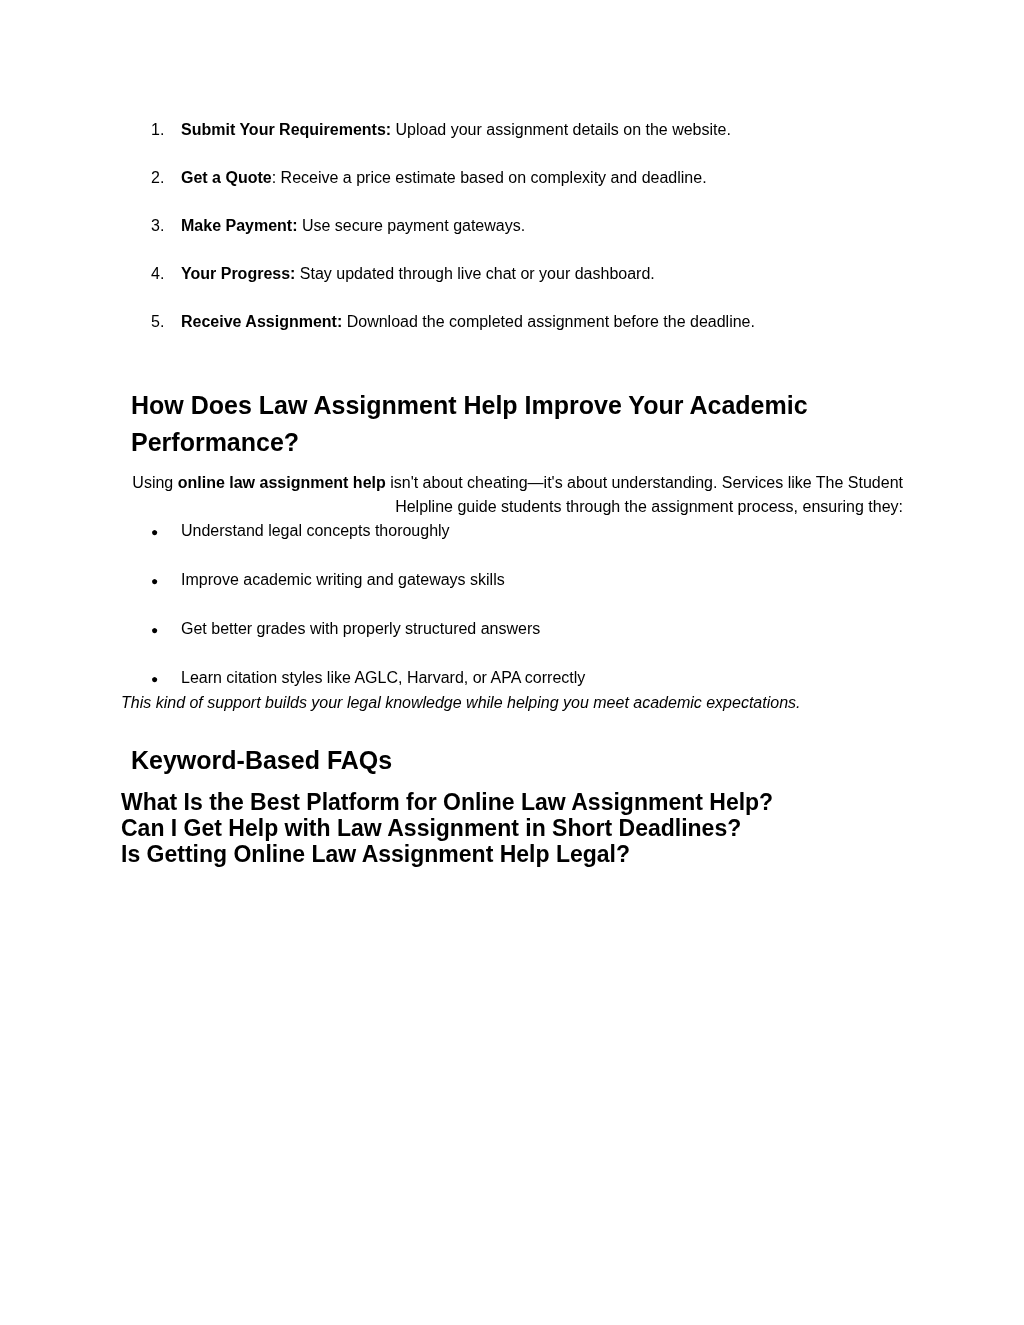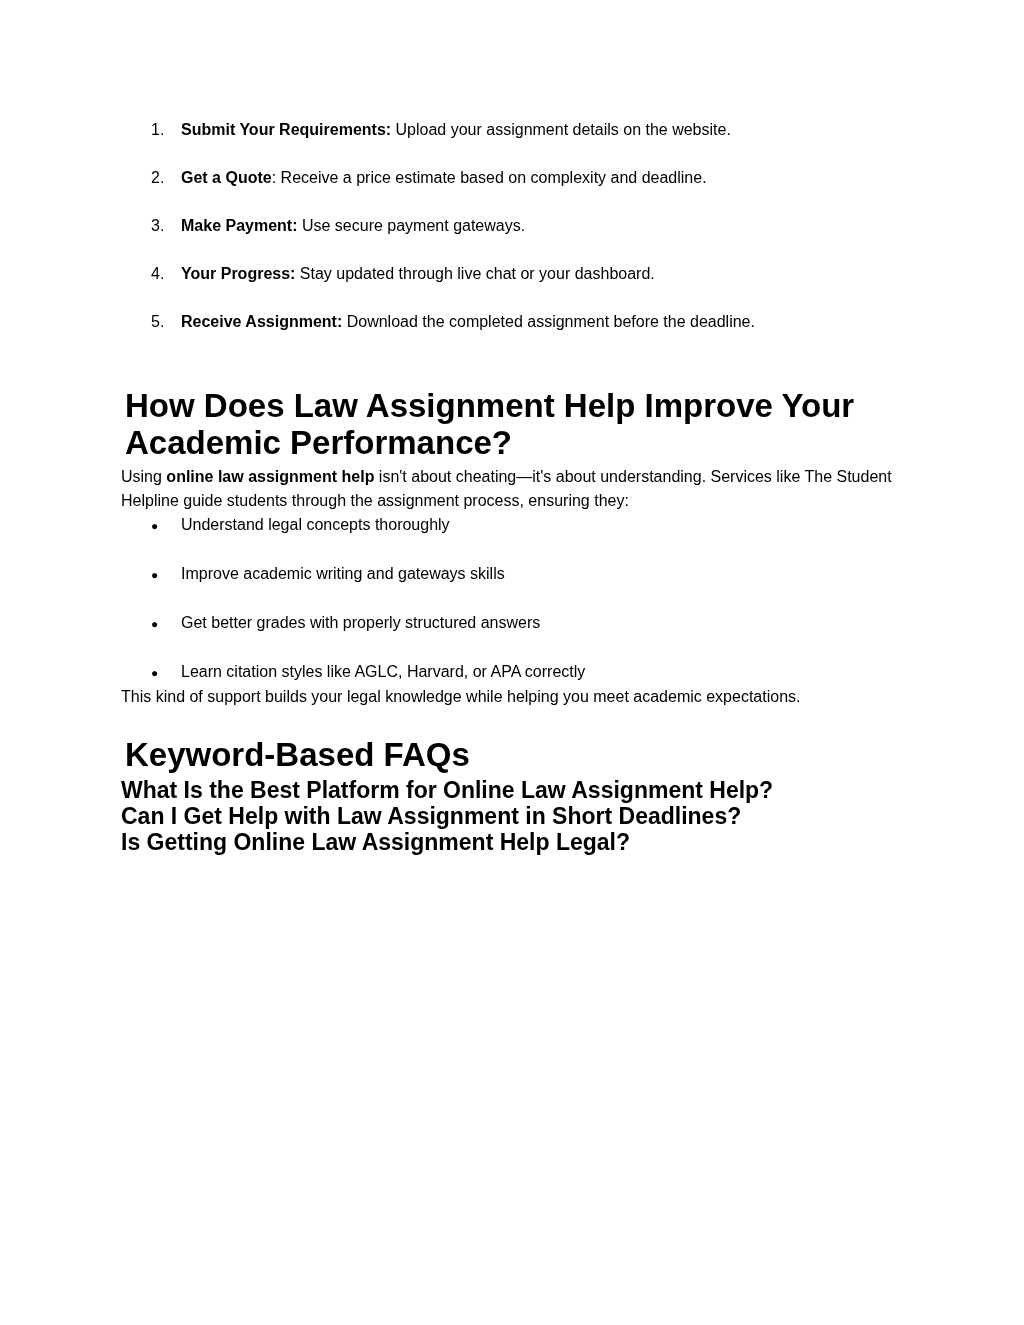"How Does Law Assignment Help" h1.doc-h1 { font-size: 33px -> 25px; margin: 4px -> 10px }
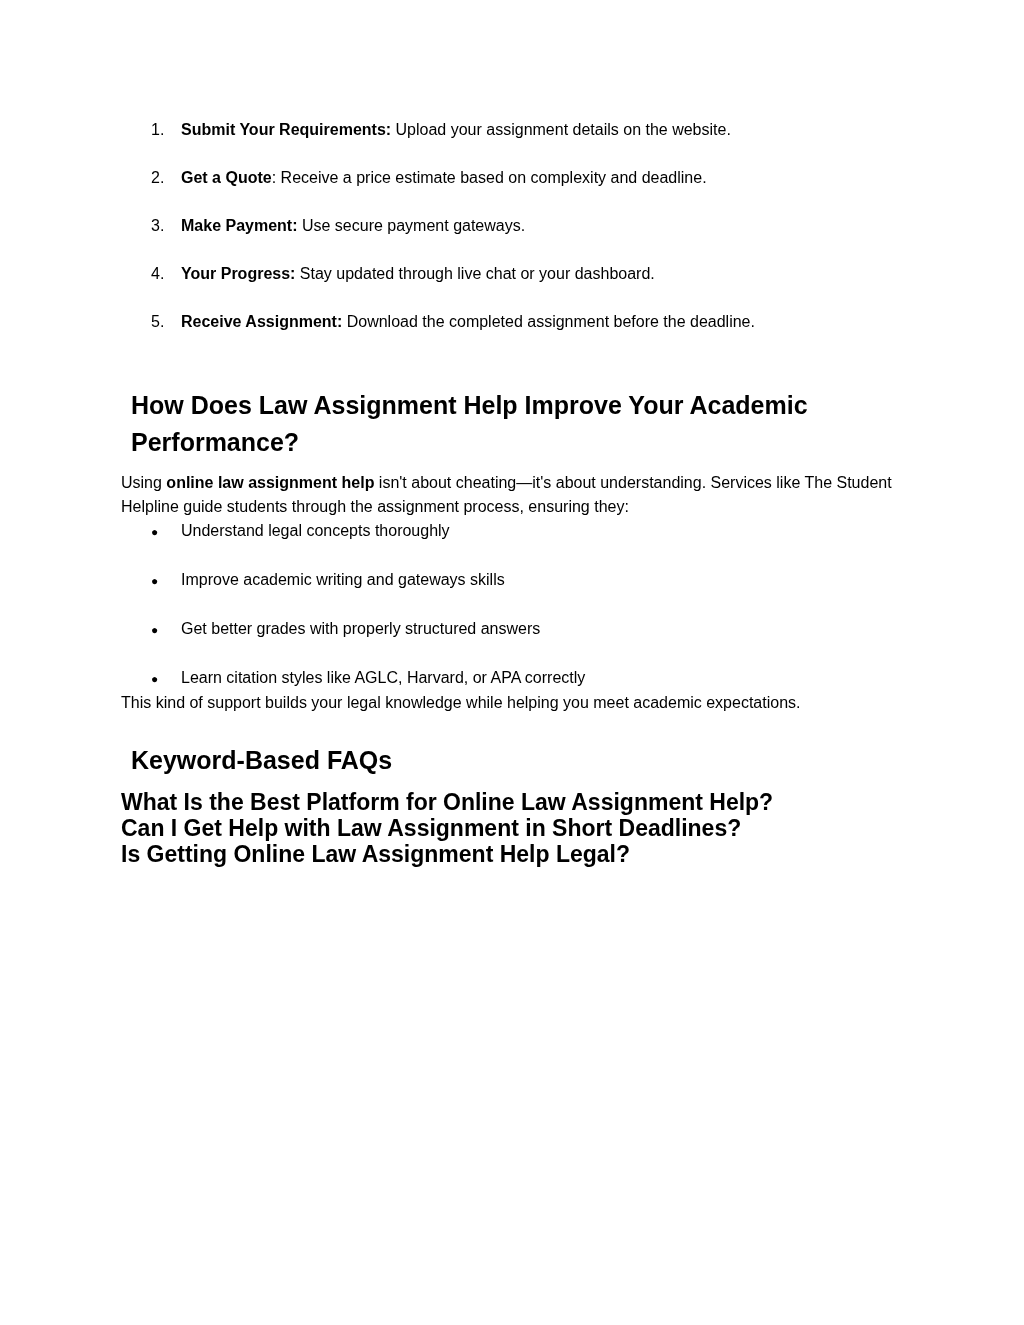"Using online law assignment help" .p-intro { text-align: none -> right }
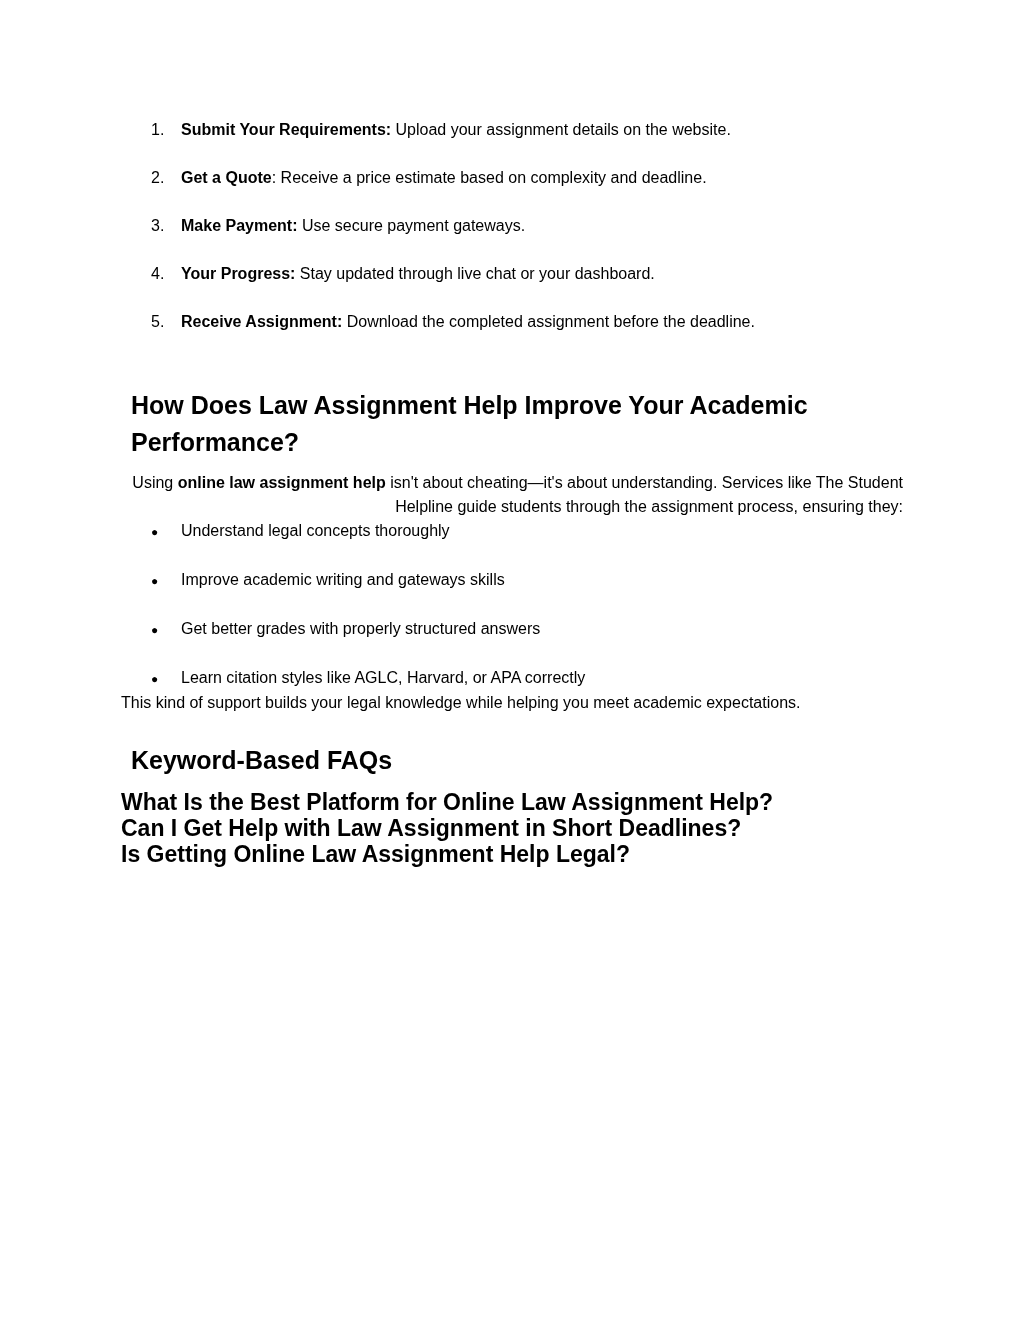"This kind of support builds" .p-closing { font-style: none -> italic }
